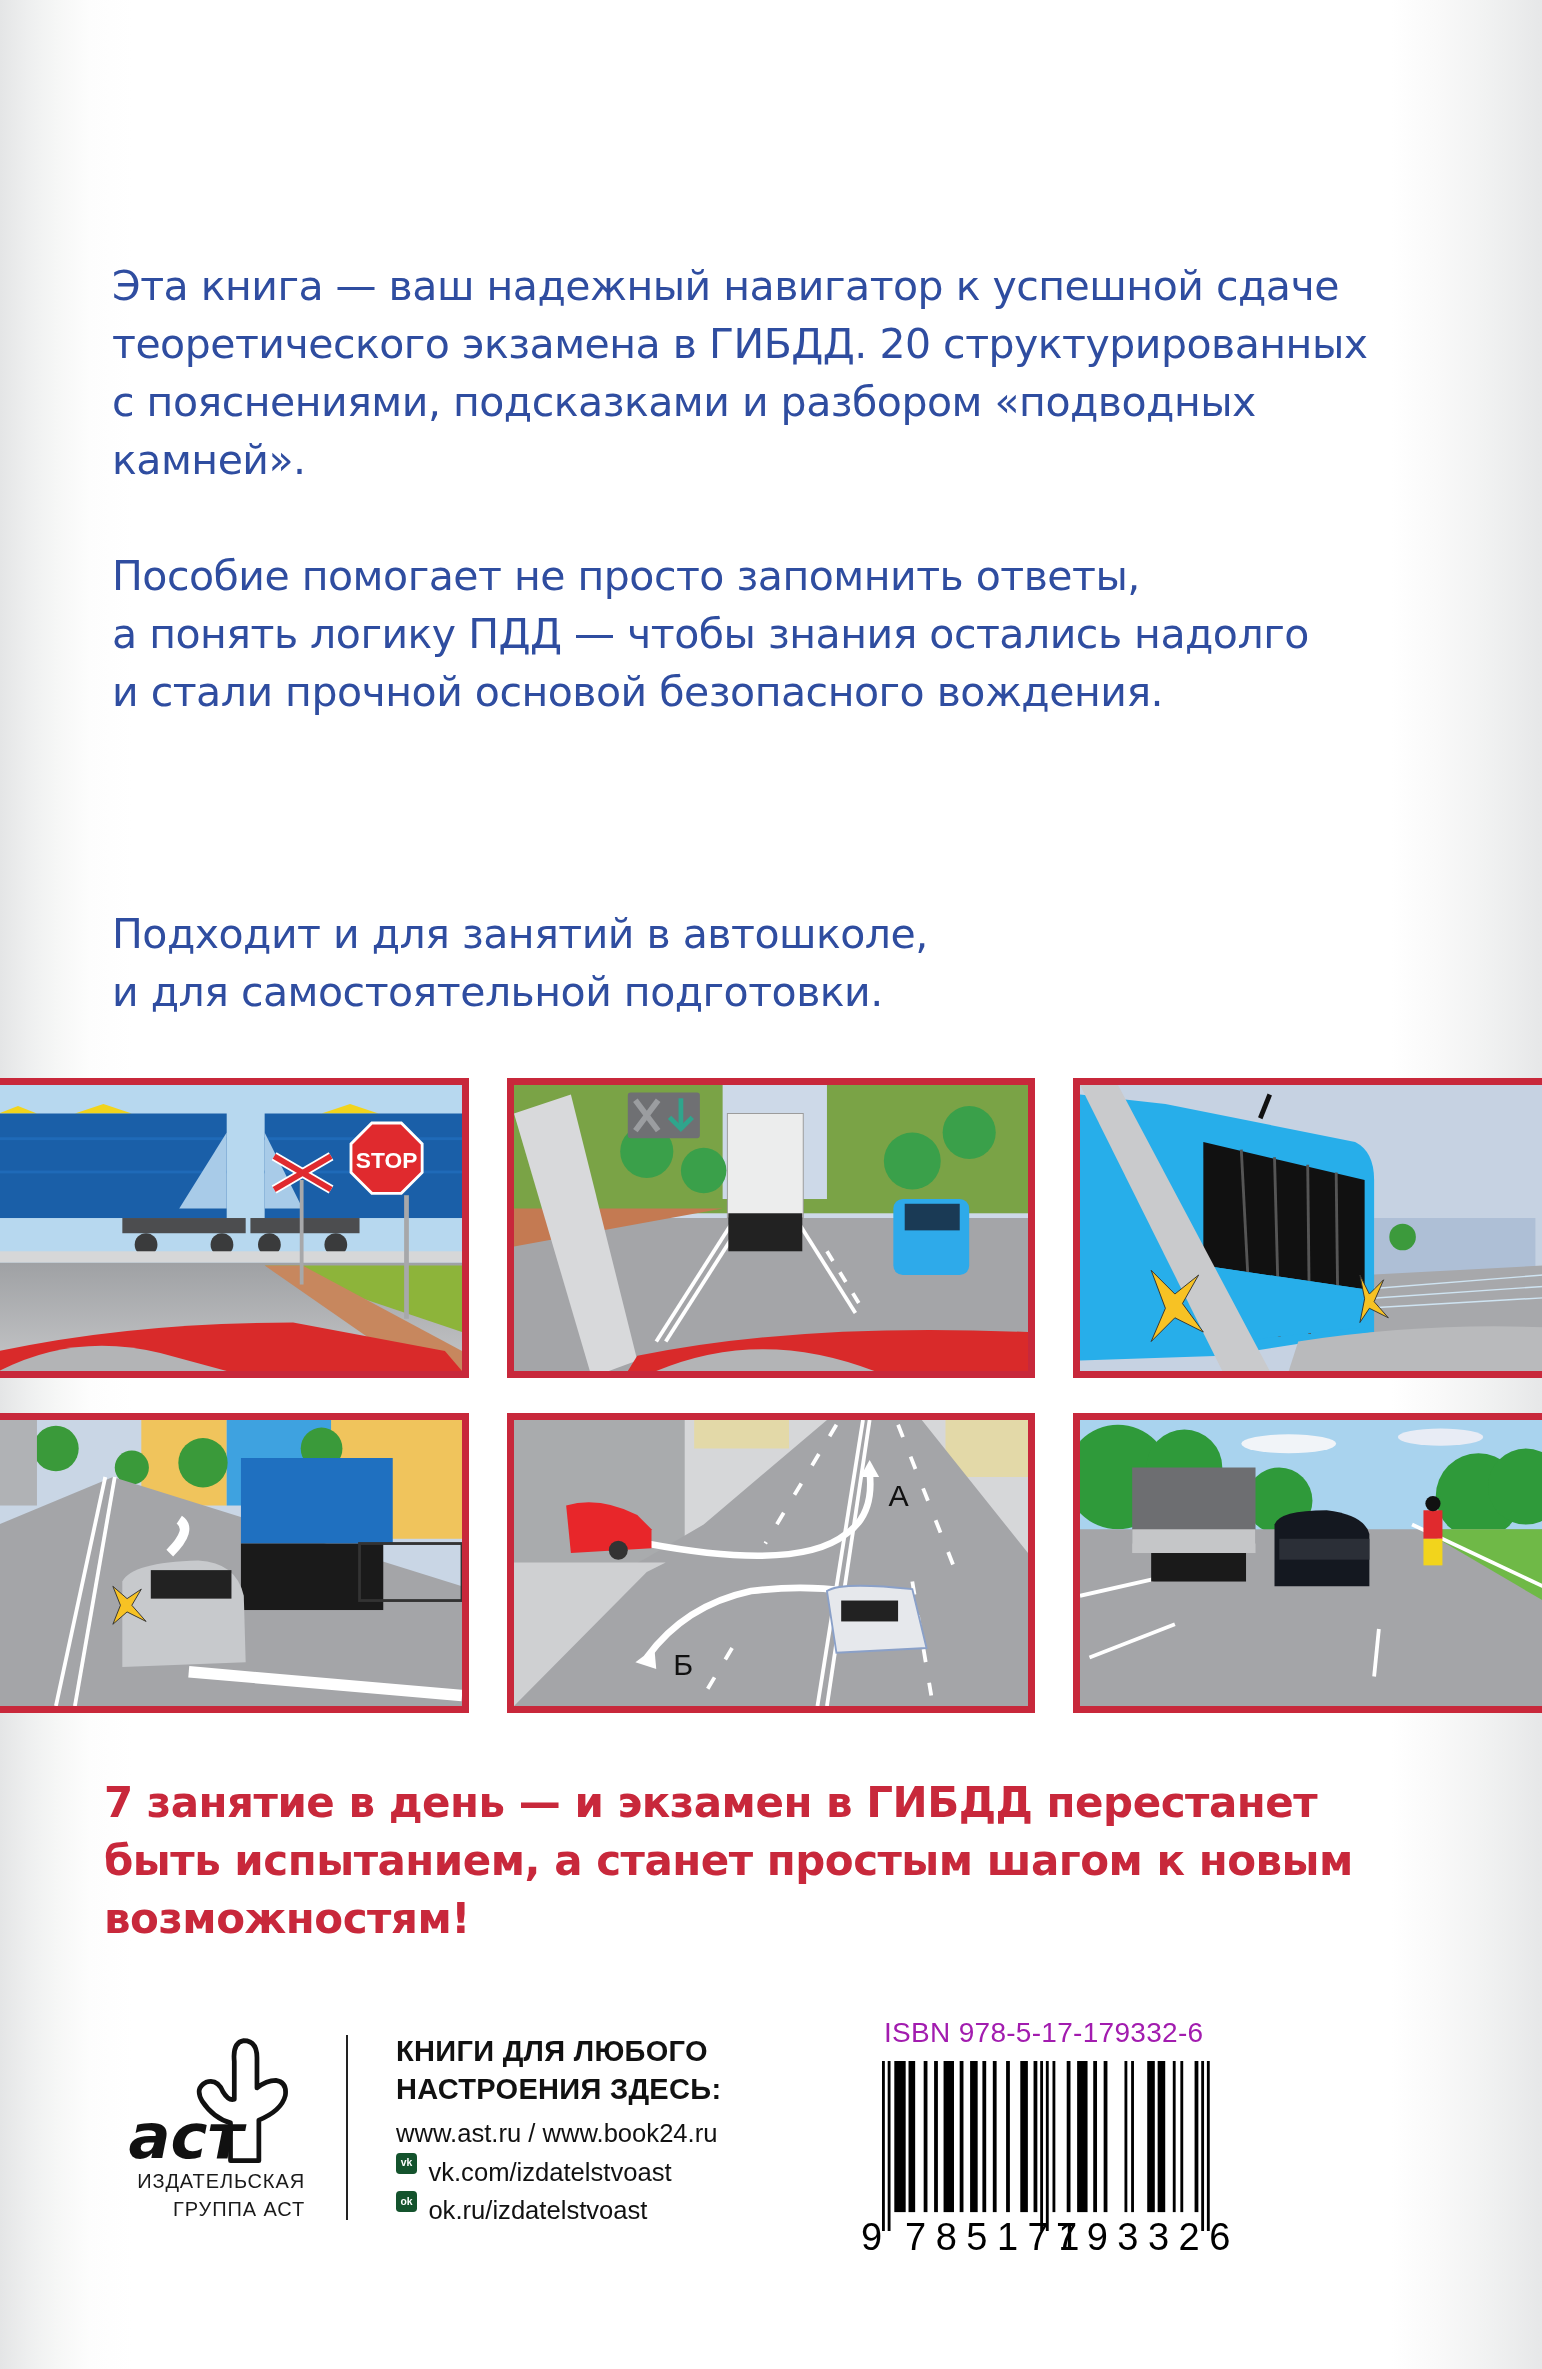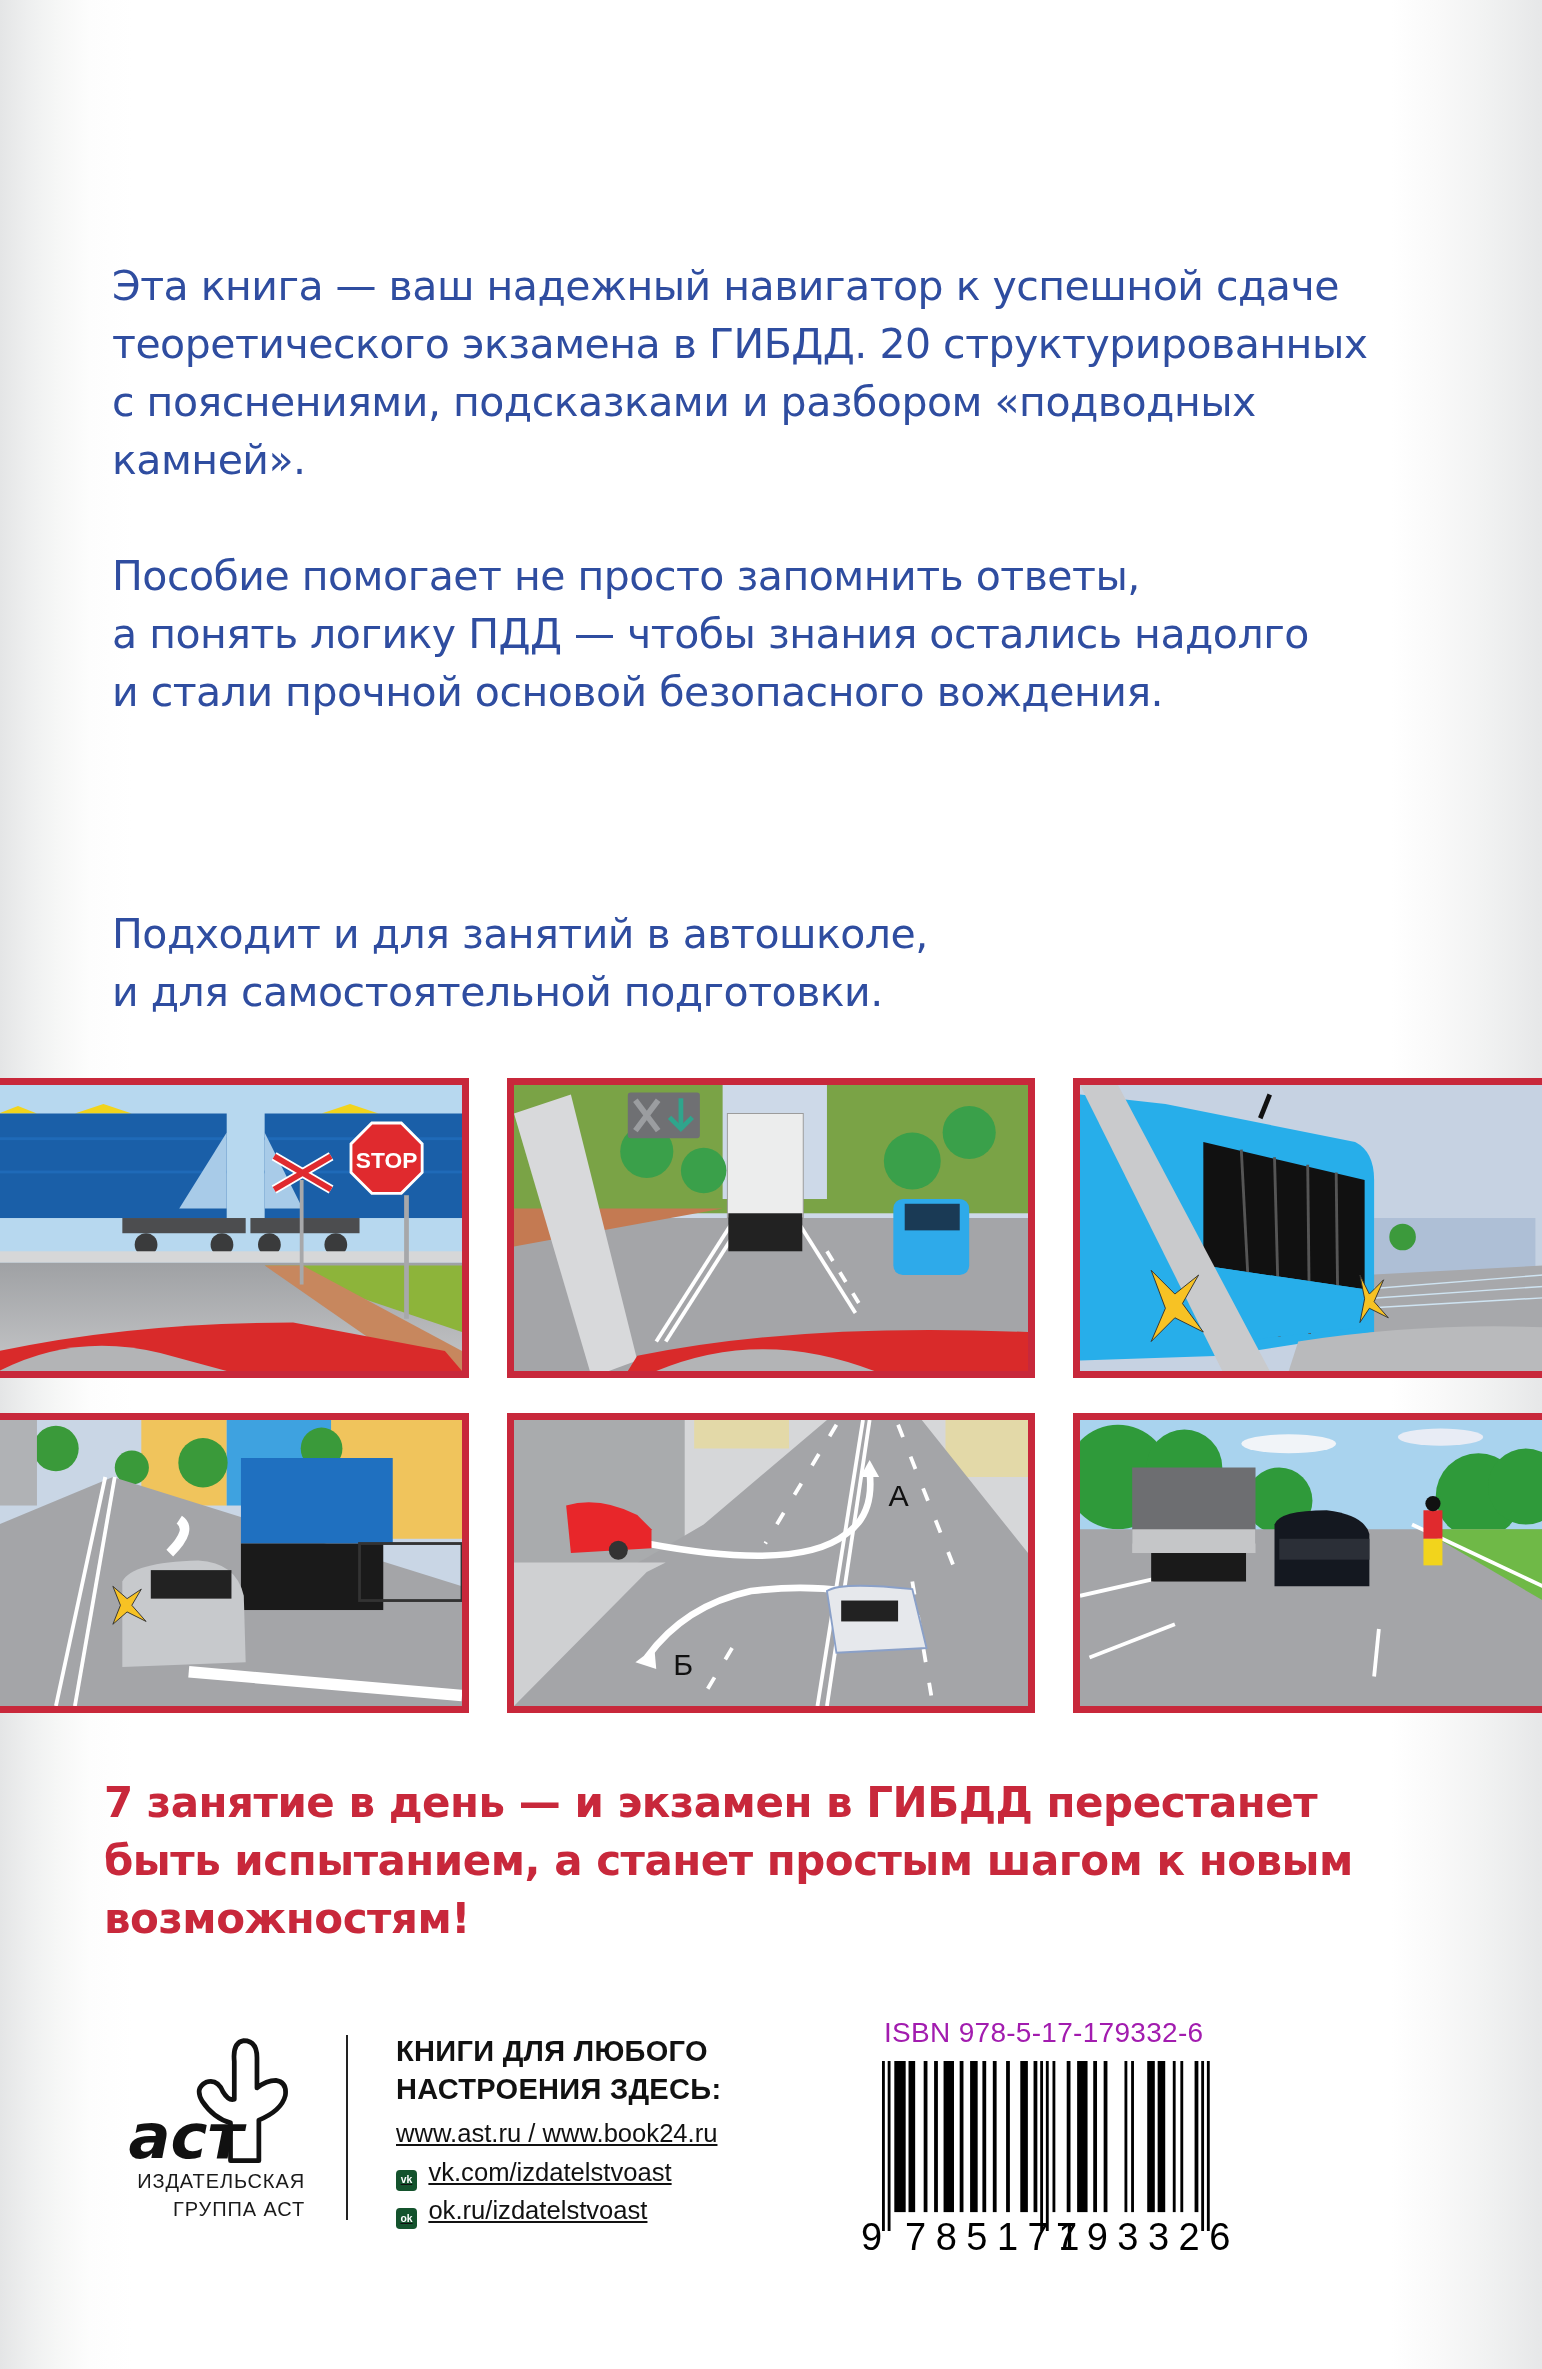"www.ast.ru / www.book24.ru" .contacts .row { align-items: flex-end -> flex-start; text-decoration: underline -> none }
